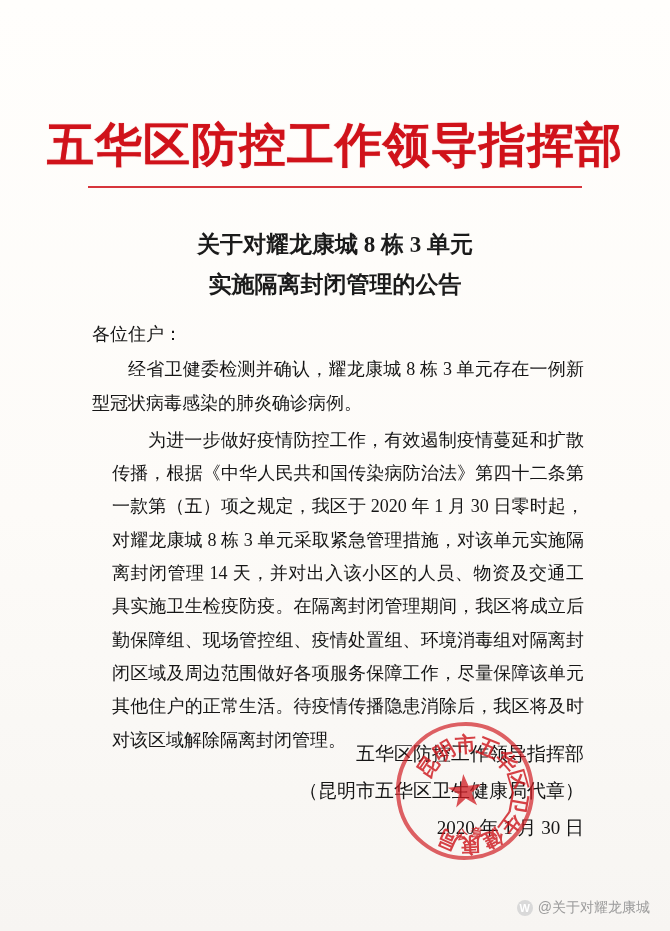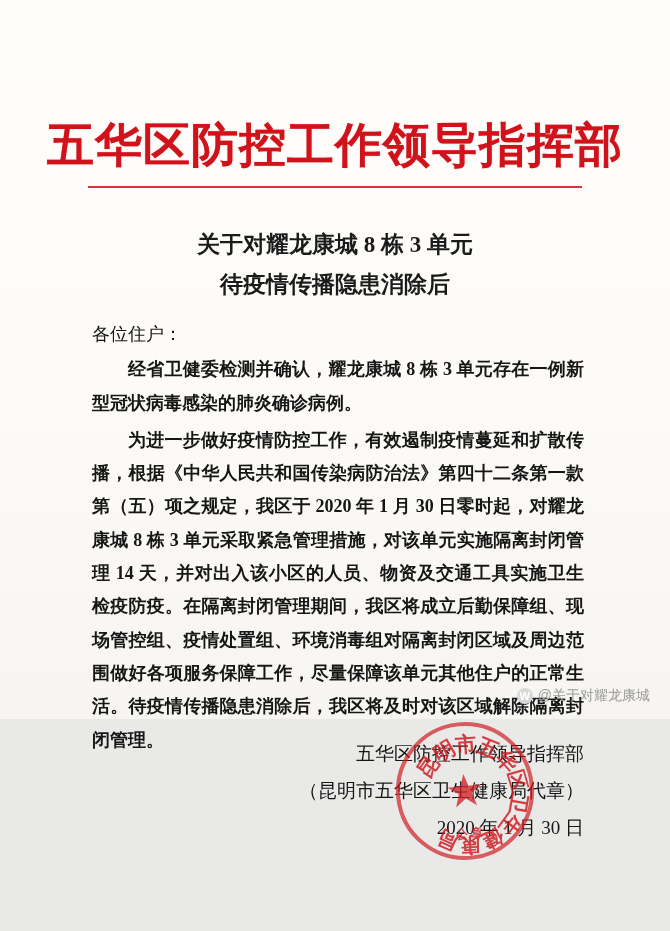"五华区防控工作领导指挥部" .page { height: 719px -> 931px }
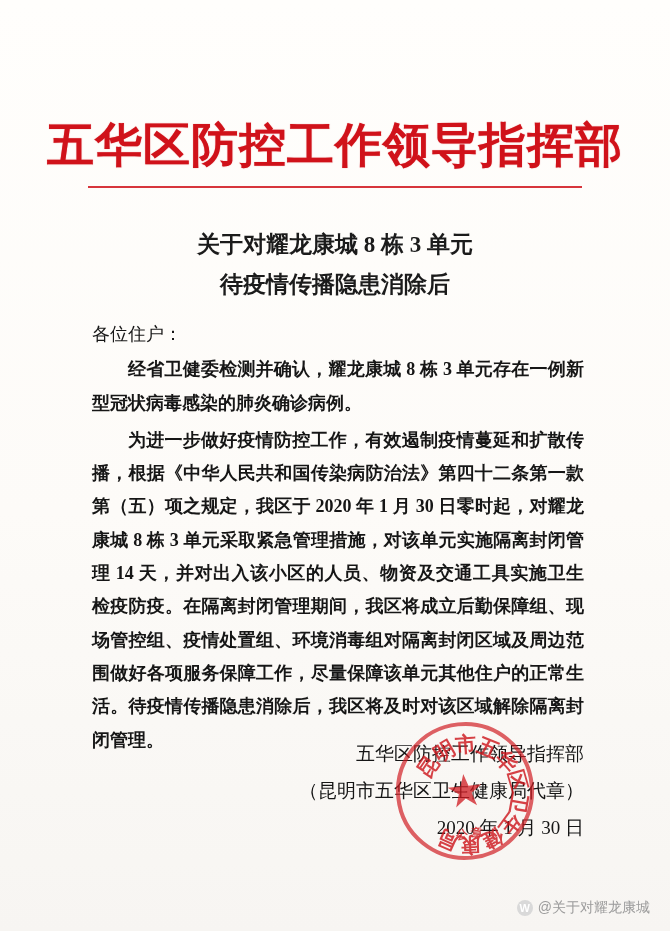"待疫情传播隐患消除后" span { text: 待疫情传播隐患消除后 -> 实施隔离封闭管理的公告 }
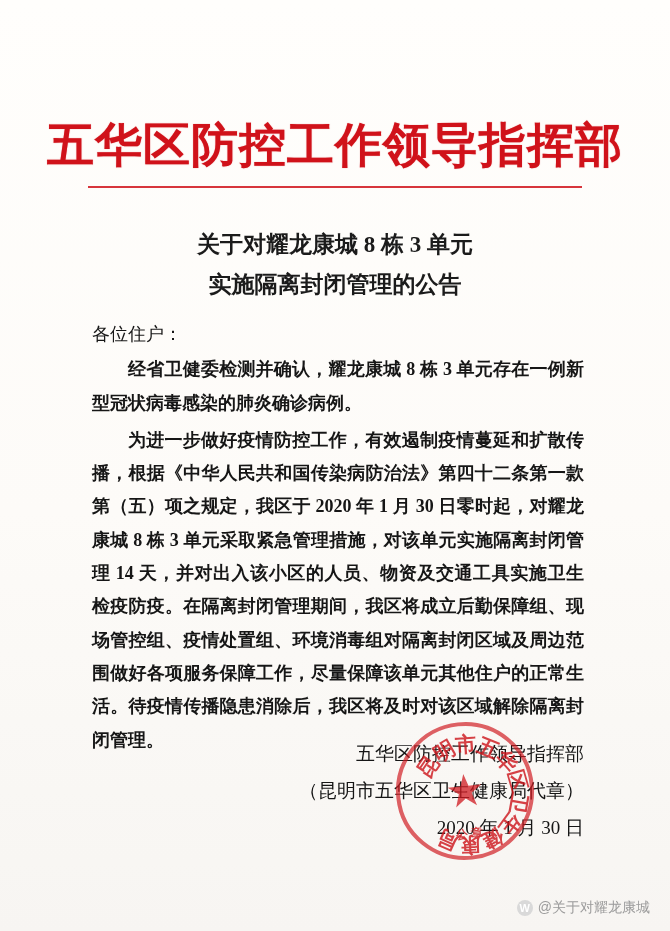"经省卫健委检测并确认，耀龙康城 8 栋 3" .para { font-weight: bold -> none }
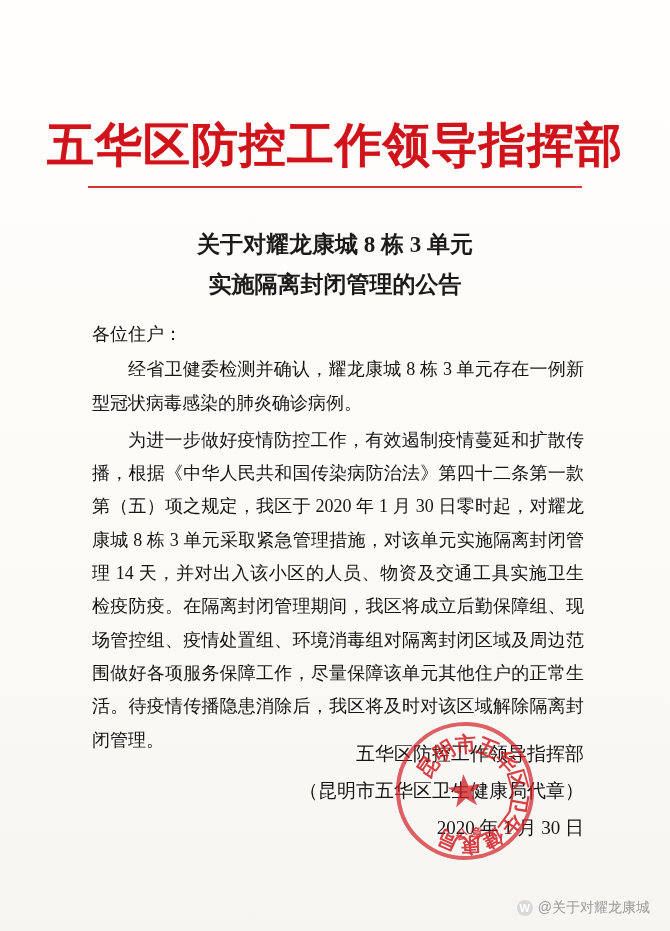"为进一步做好疫情防控工作，有效遏制疫情蔓延和扩散传播，根据《中华人民共和国传染病" .gap { margin-left: none -> 20px }
